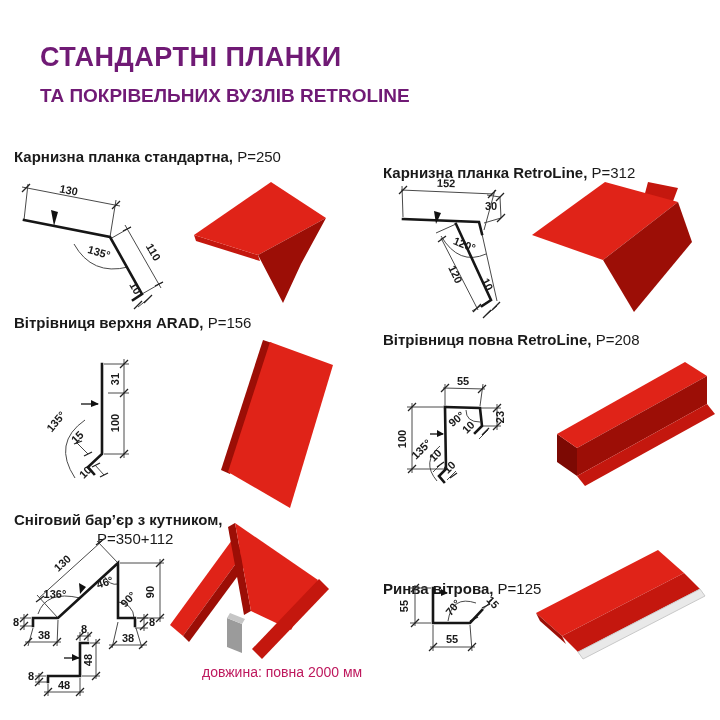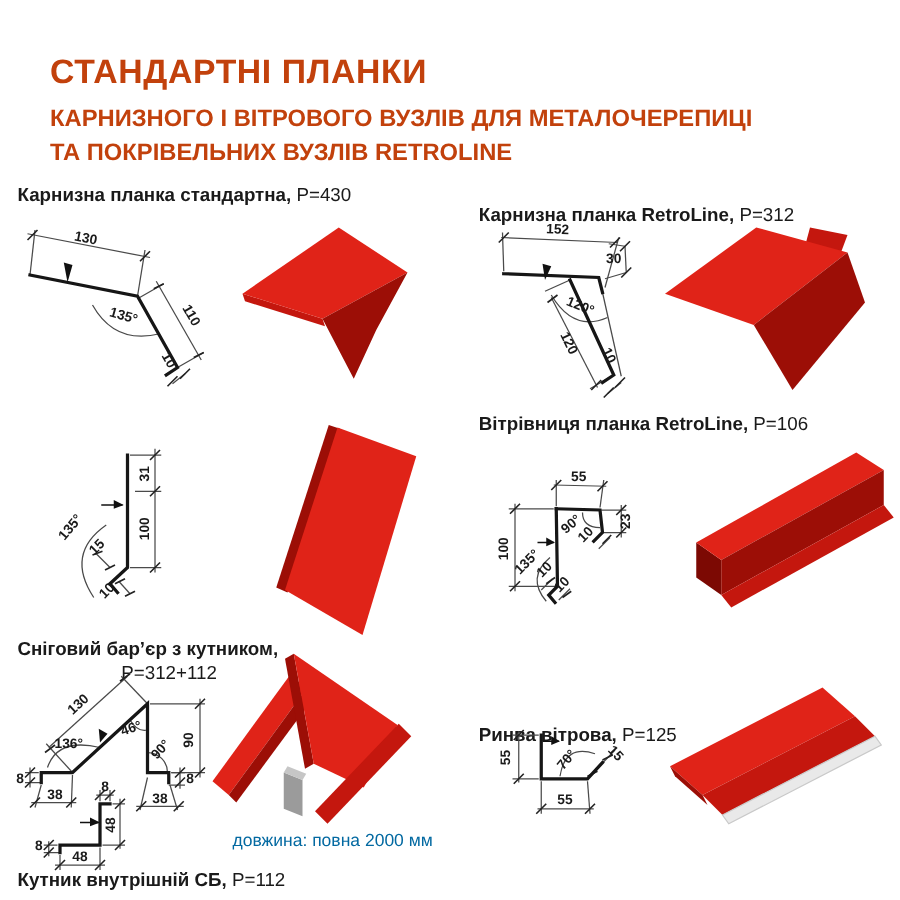"СТАНДАРТНІ ПЛАНКИ" .hdr { color: #c2410c -> #701a75 }
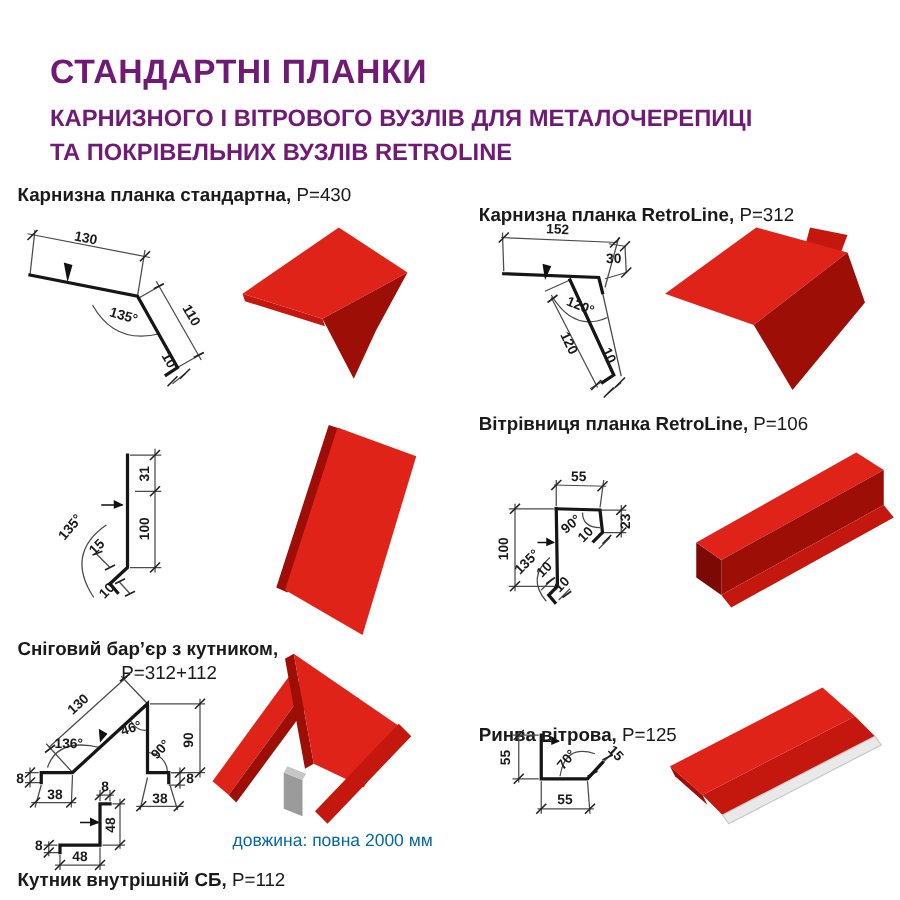"КАРНИЗНОГО І ВІТРОВОГО ВУЗЛІВ ДЛЯ" div { html: <div>КАРНИЗНОГО І ВІТРОВОГО ВУЗЛІВ ДЛЯ МЕТАЛОЧЕРЕПИЦІ</div> -> none }
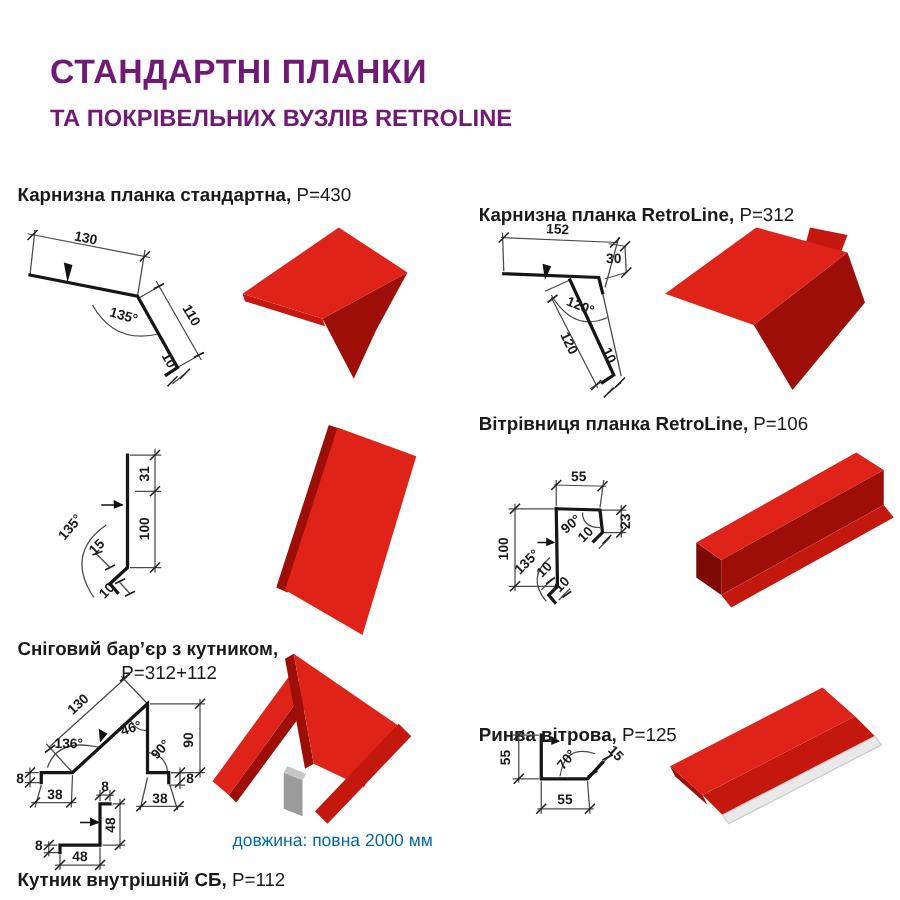"P=430" span.spec { text: 430 -> 250 }
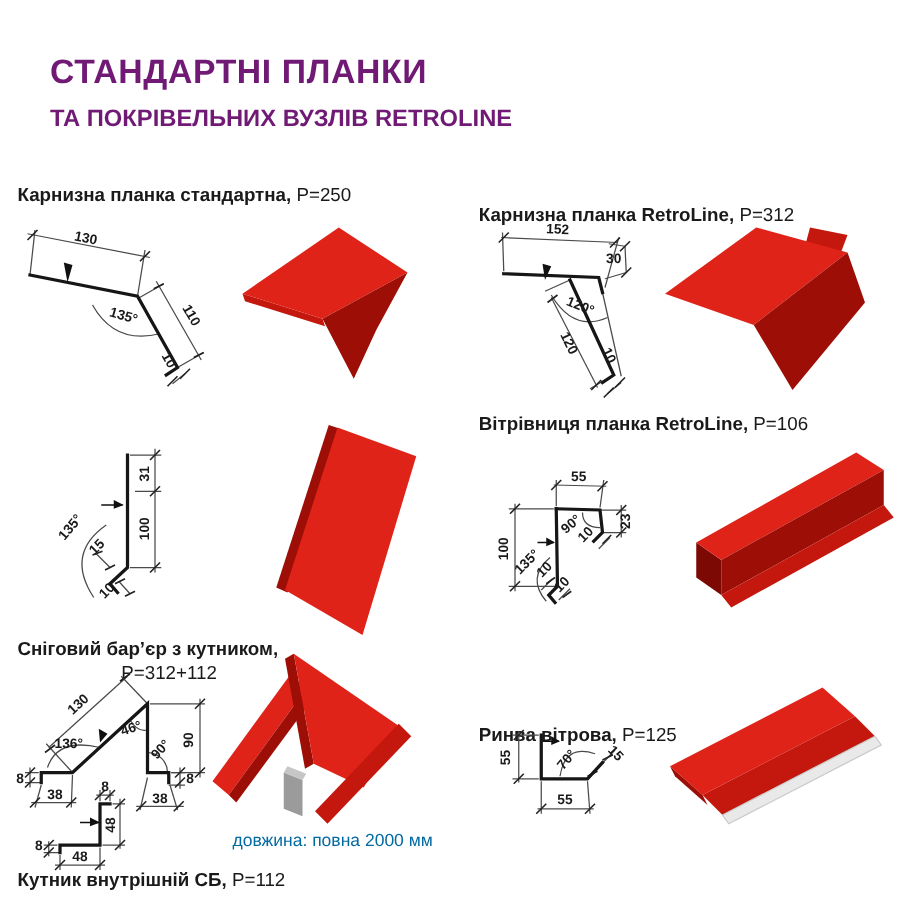"Вітрівниця верхня ARAD, P=156" div.ptitle { html: none -> <div> <span>Вітрівниця верхня ARAD,</span> <span>P=156</span> </div> }
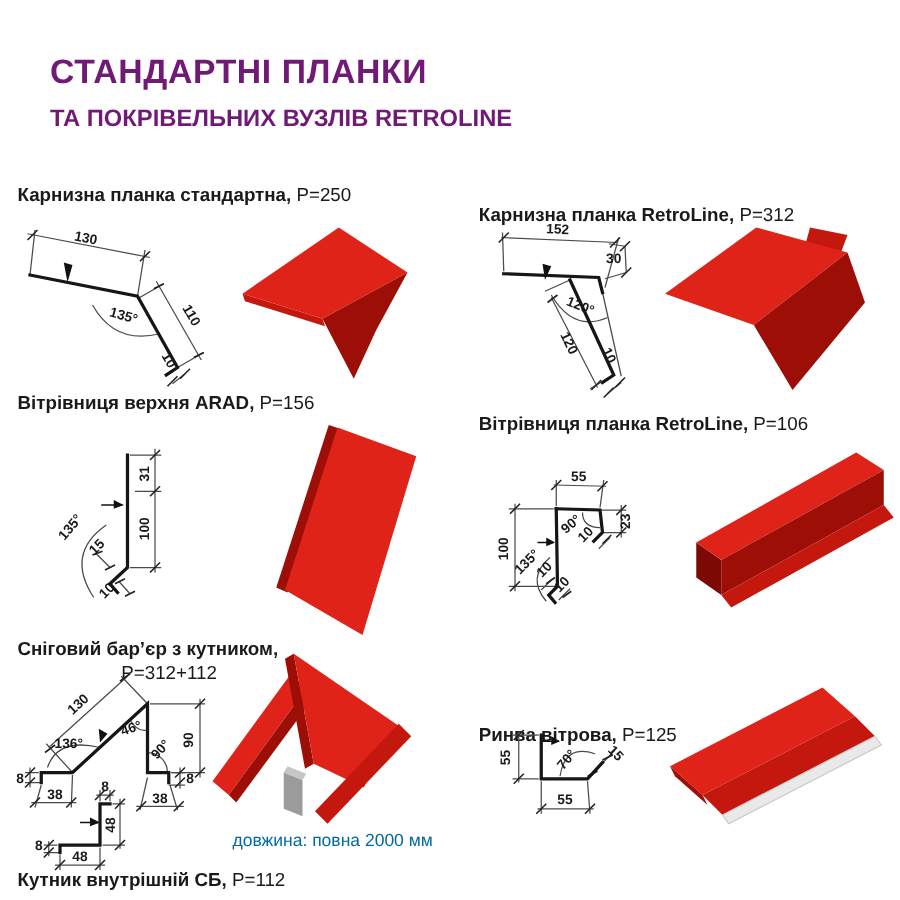"Вітрівниця планка RetroLine," span.nm { text: планка -> повна }
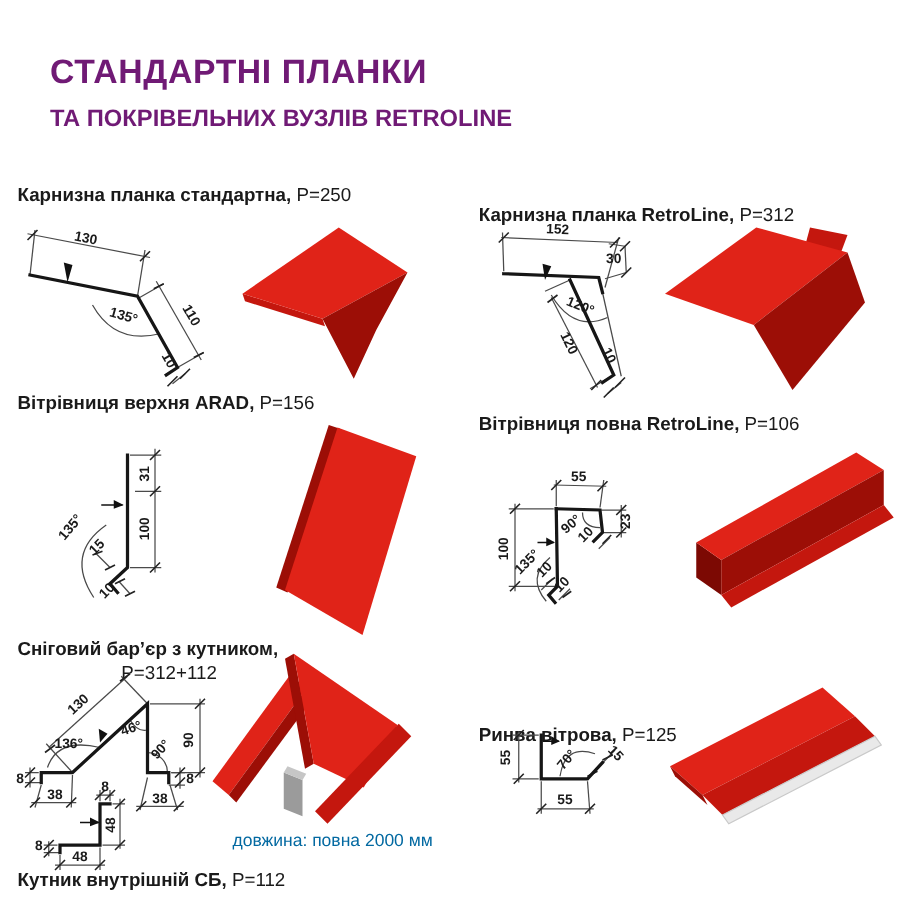"P=106" span.spec { text: 106 -> 208 }
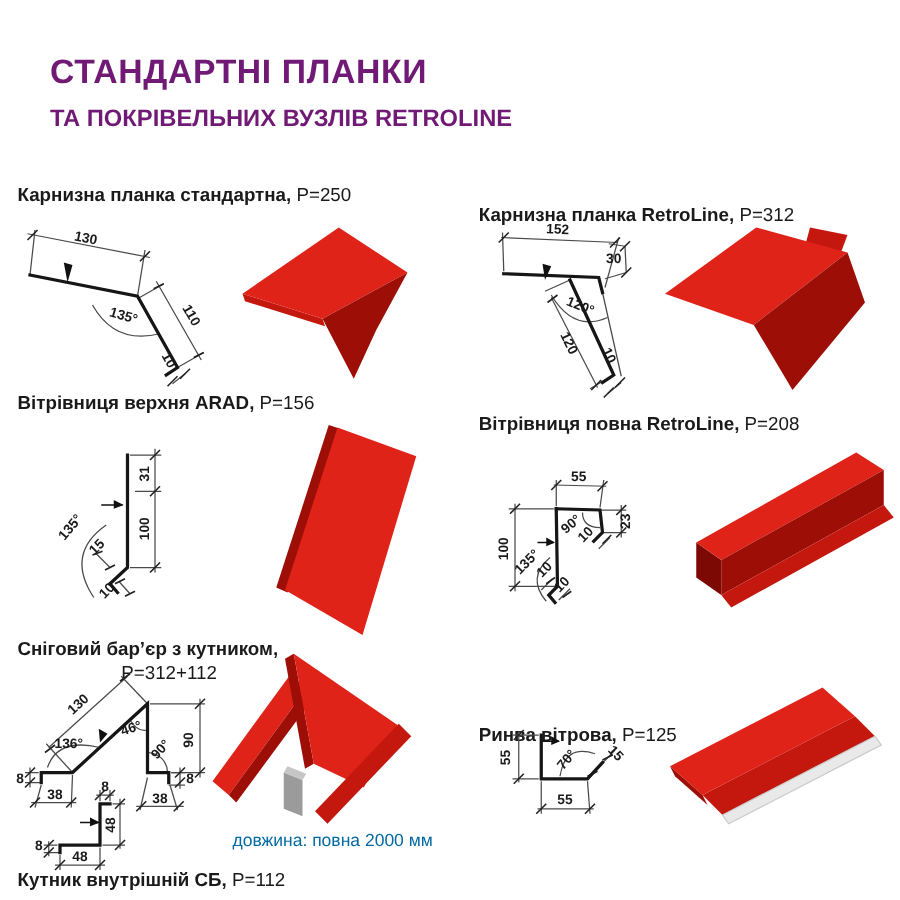"P=312+112" span.spec { text: 312+112 -> 350+112 }
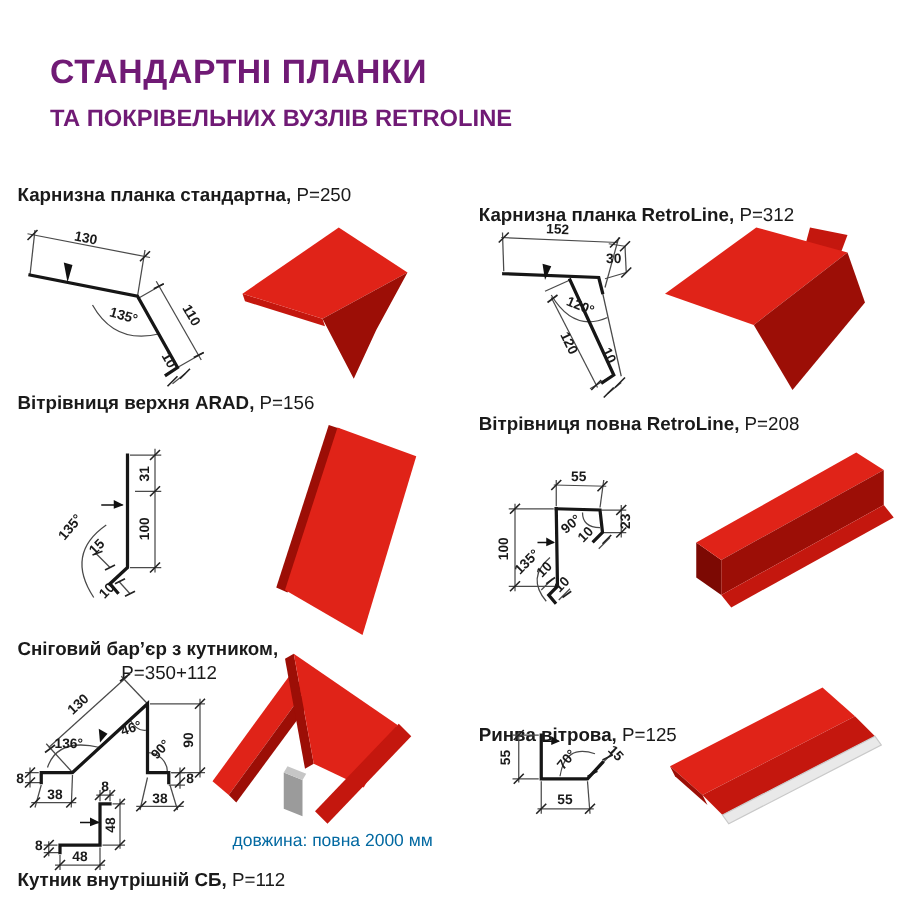"довжина: повна 2000 мм" .footnote { color: #0369a1 -> #be185d; margin-left: none -> 16px }
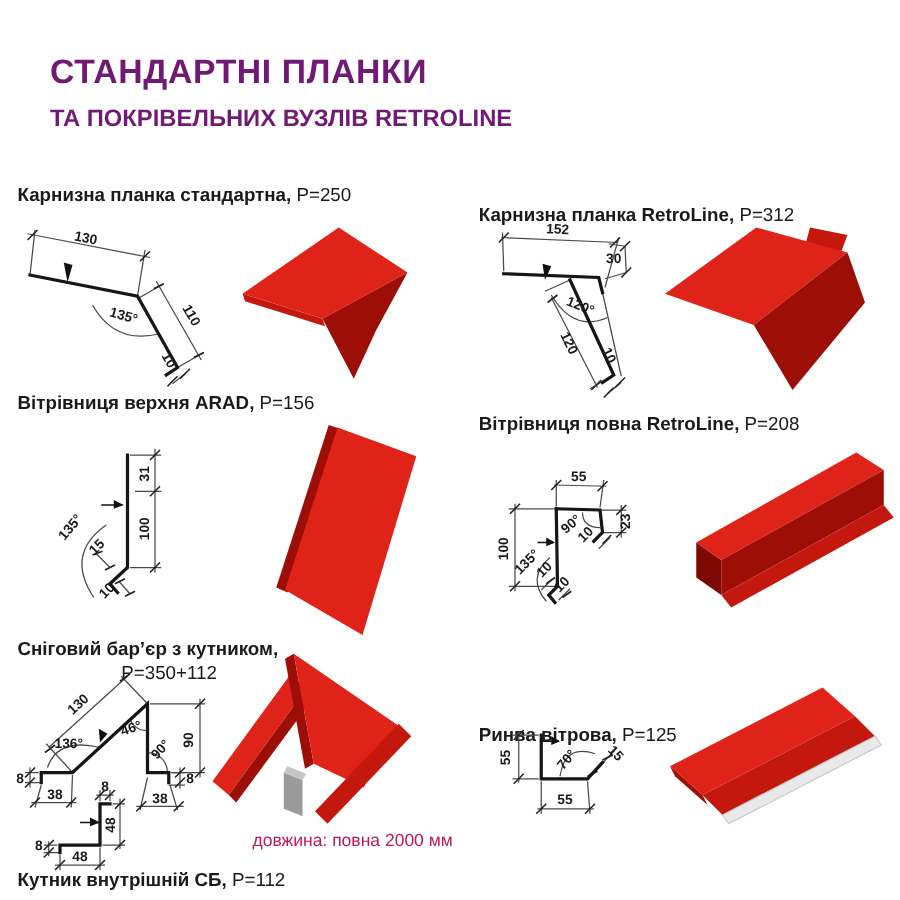"Кутник внутрішній СБ, P=112" div.ptitle { html: <div> <span>Кутник внутрішній СБ,</span> <span>P=112</span> </div> -> none }
